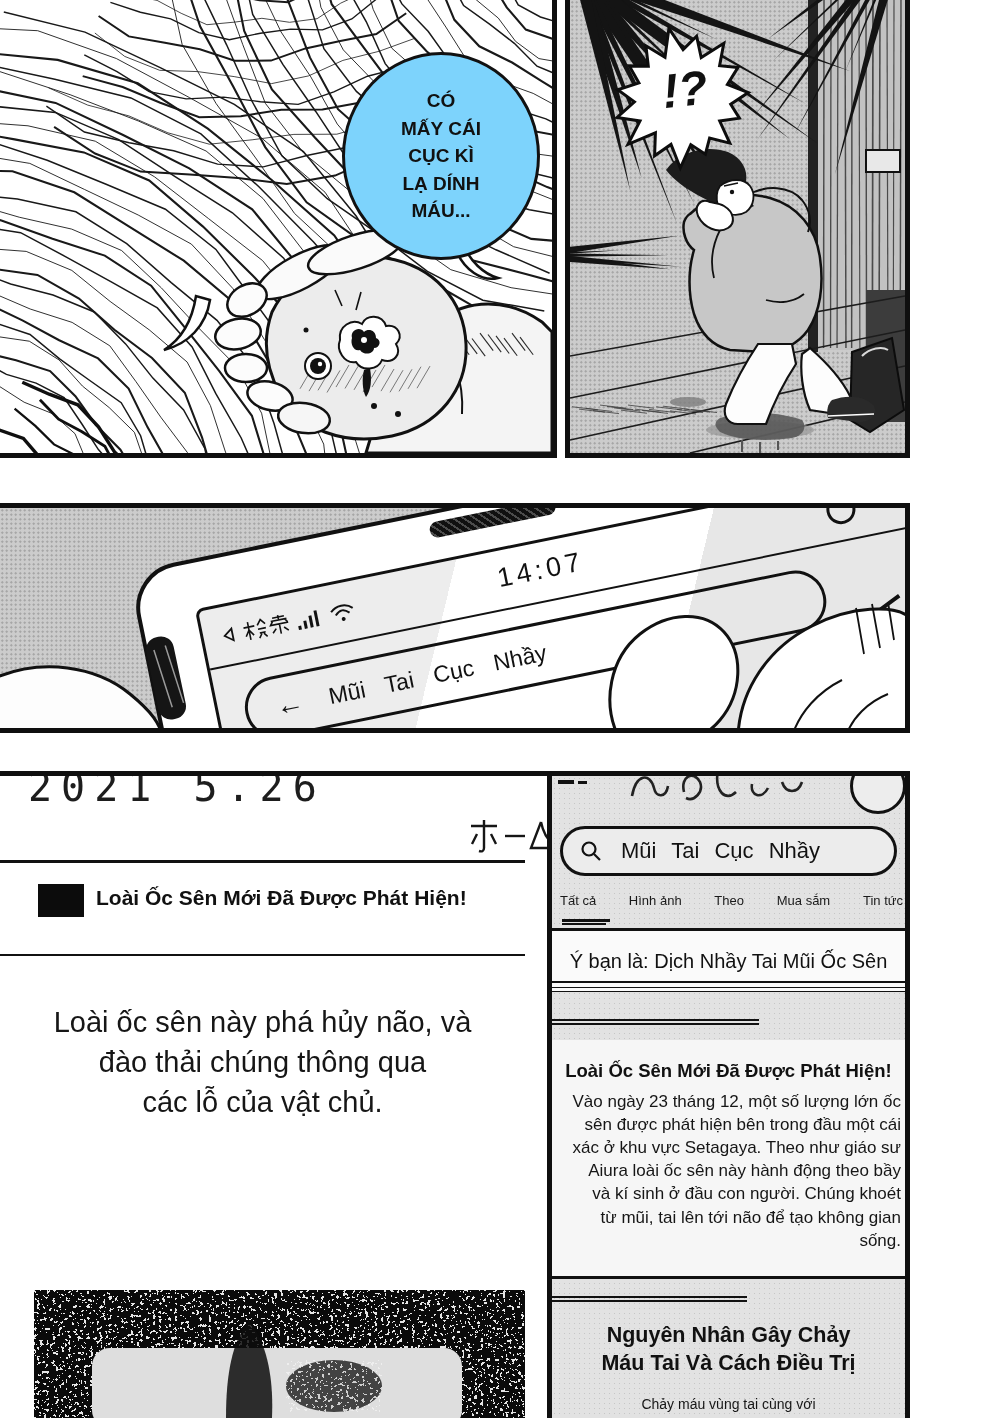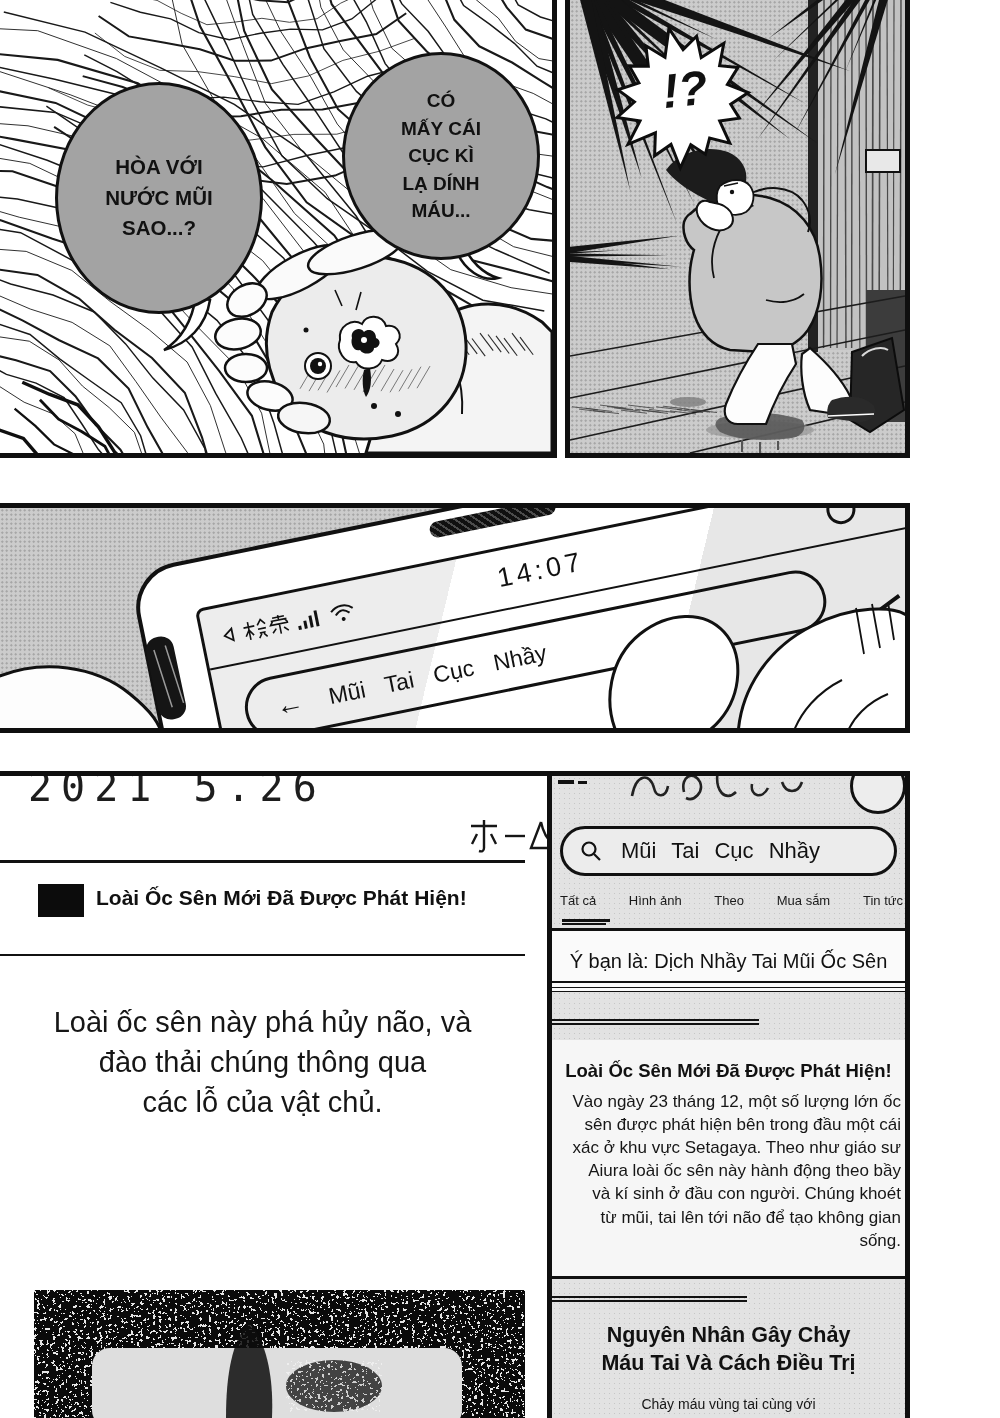"CÓ" .bubble { background: #a3a3a3 -> #7dd3fc }
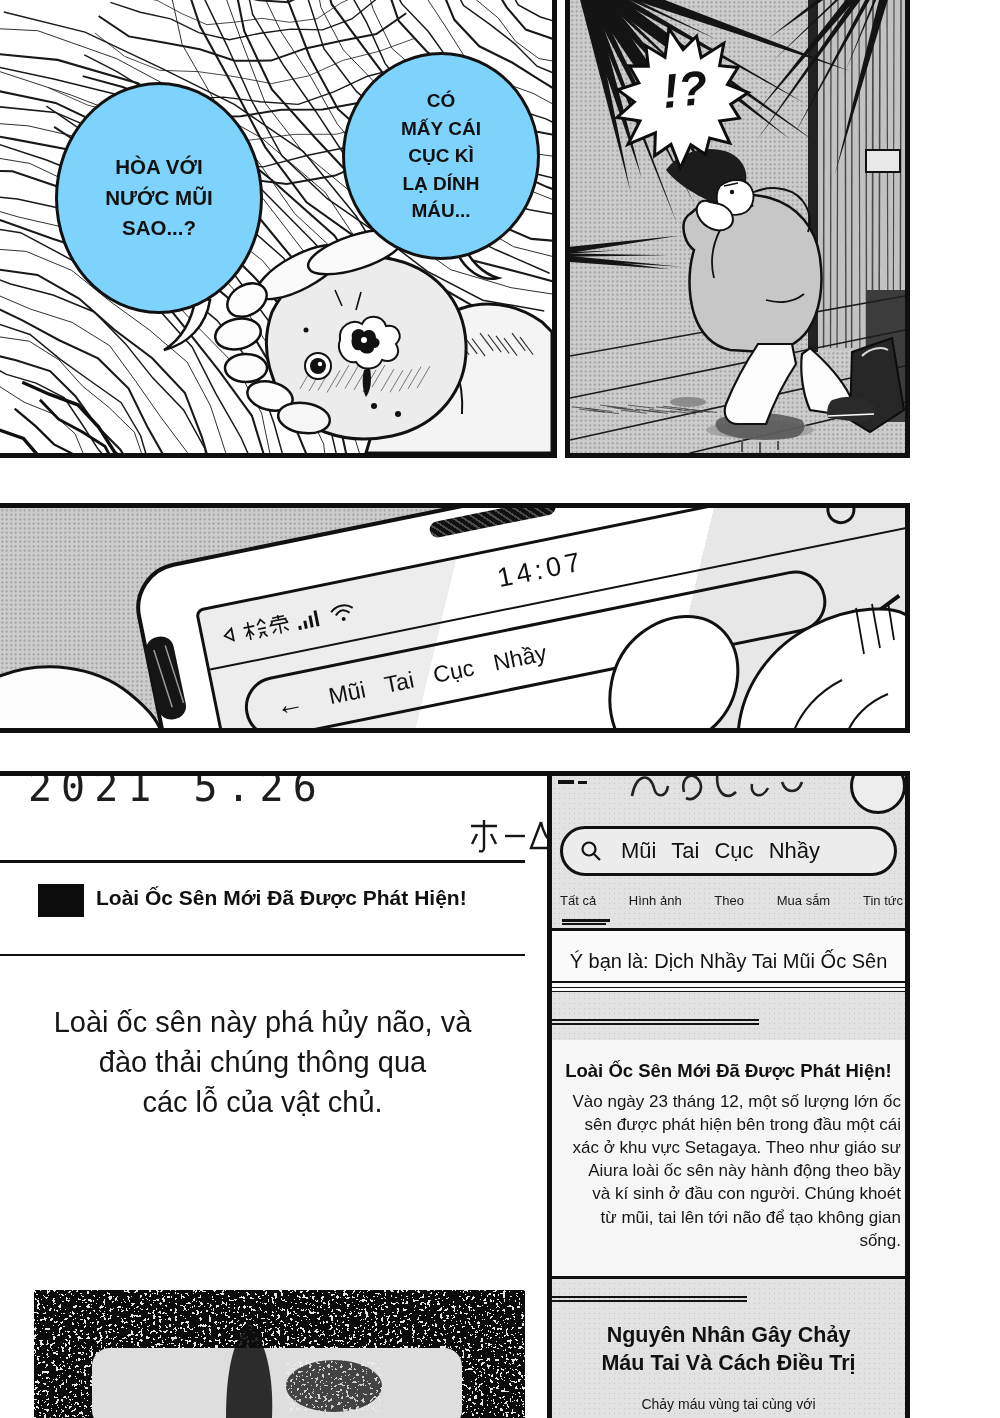"HÒA VỚI" div.bubble { html: <div> <div>HÒA VỚI NƯỚC MŨI SAO...?</div> </div> -> none }
